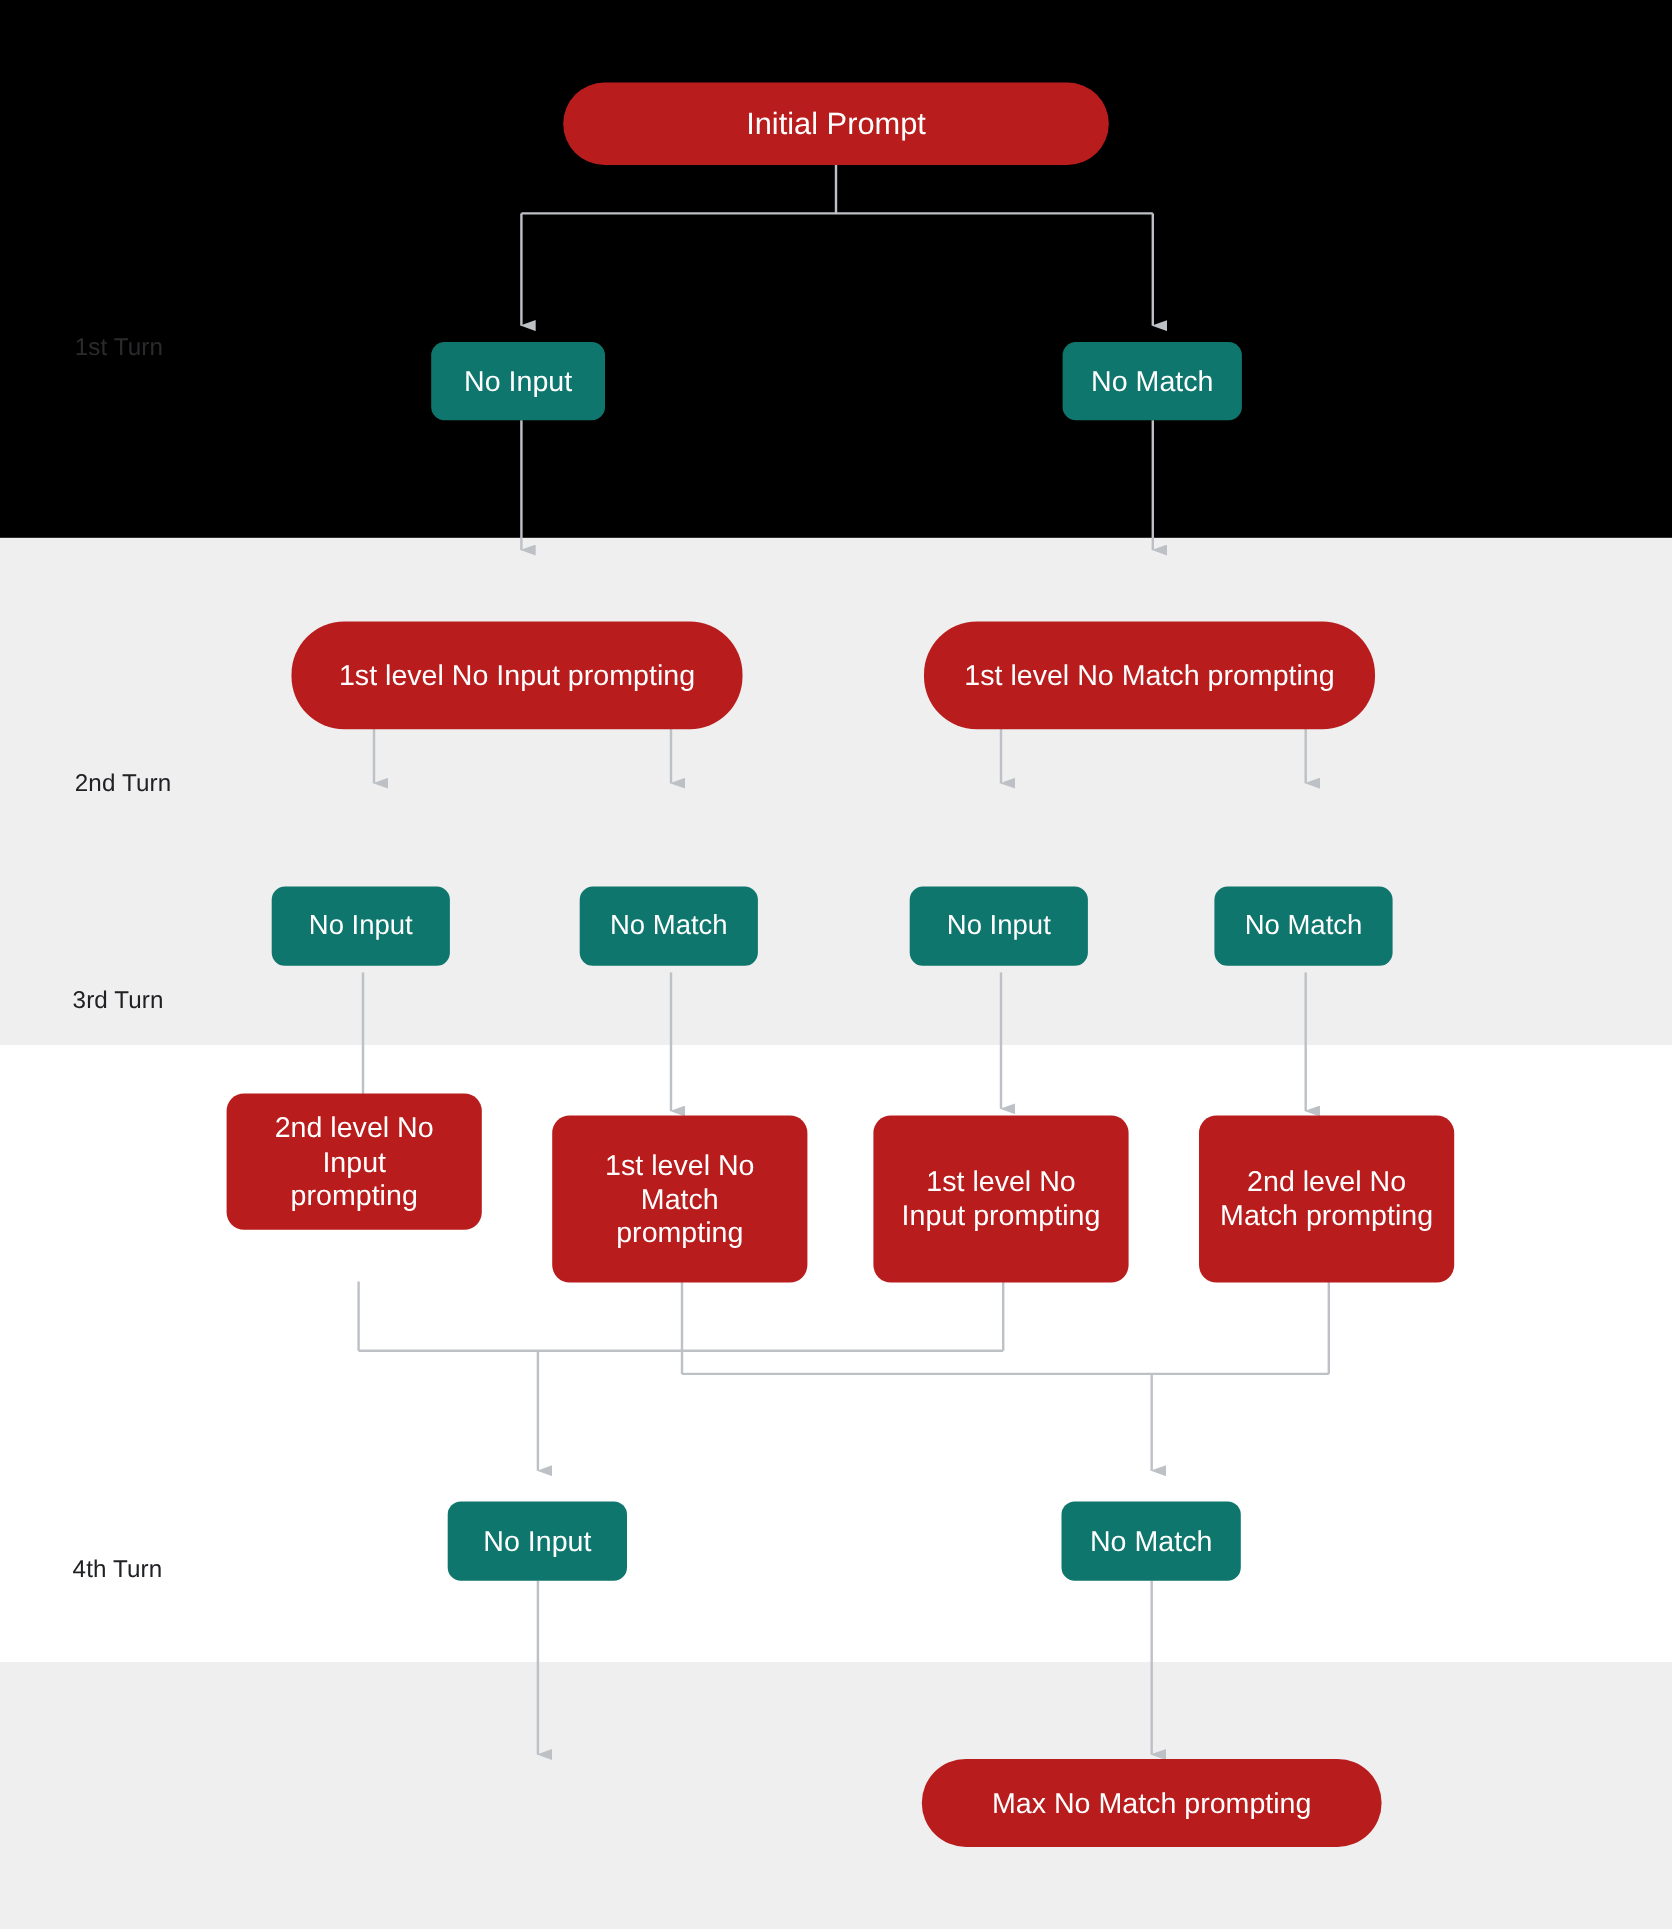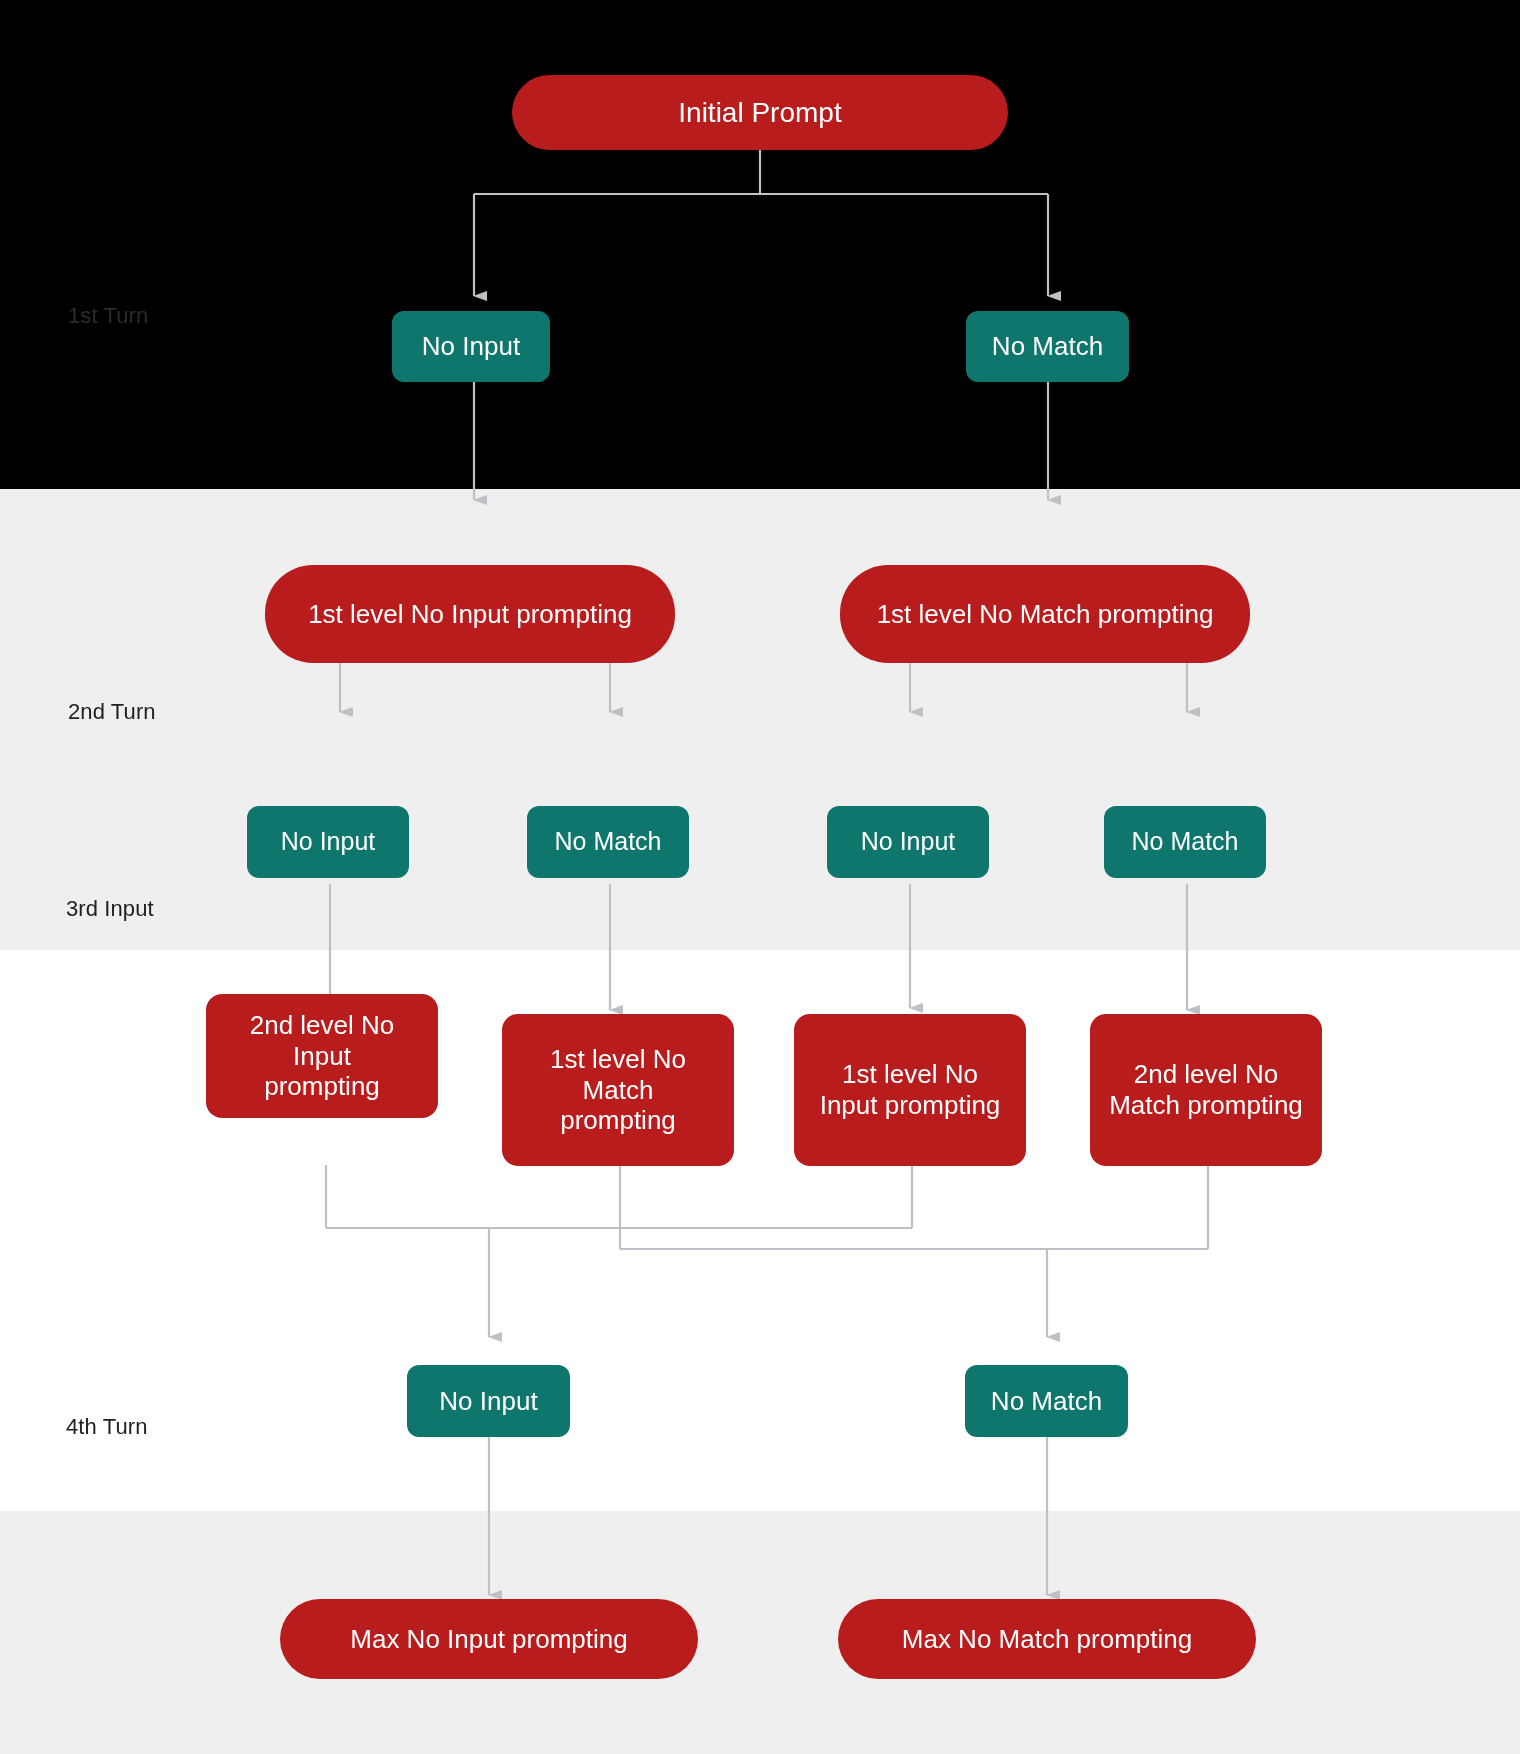"3rd Input" div.turn-label { text: Input -> Turn }
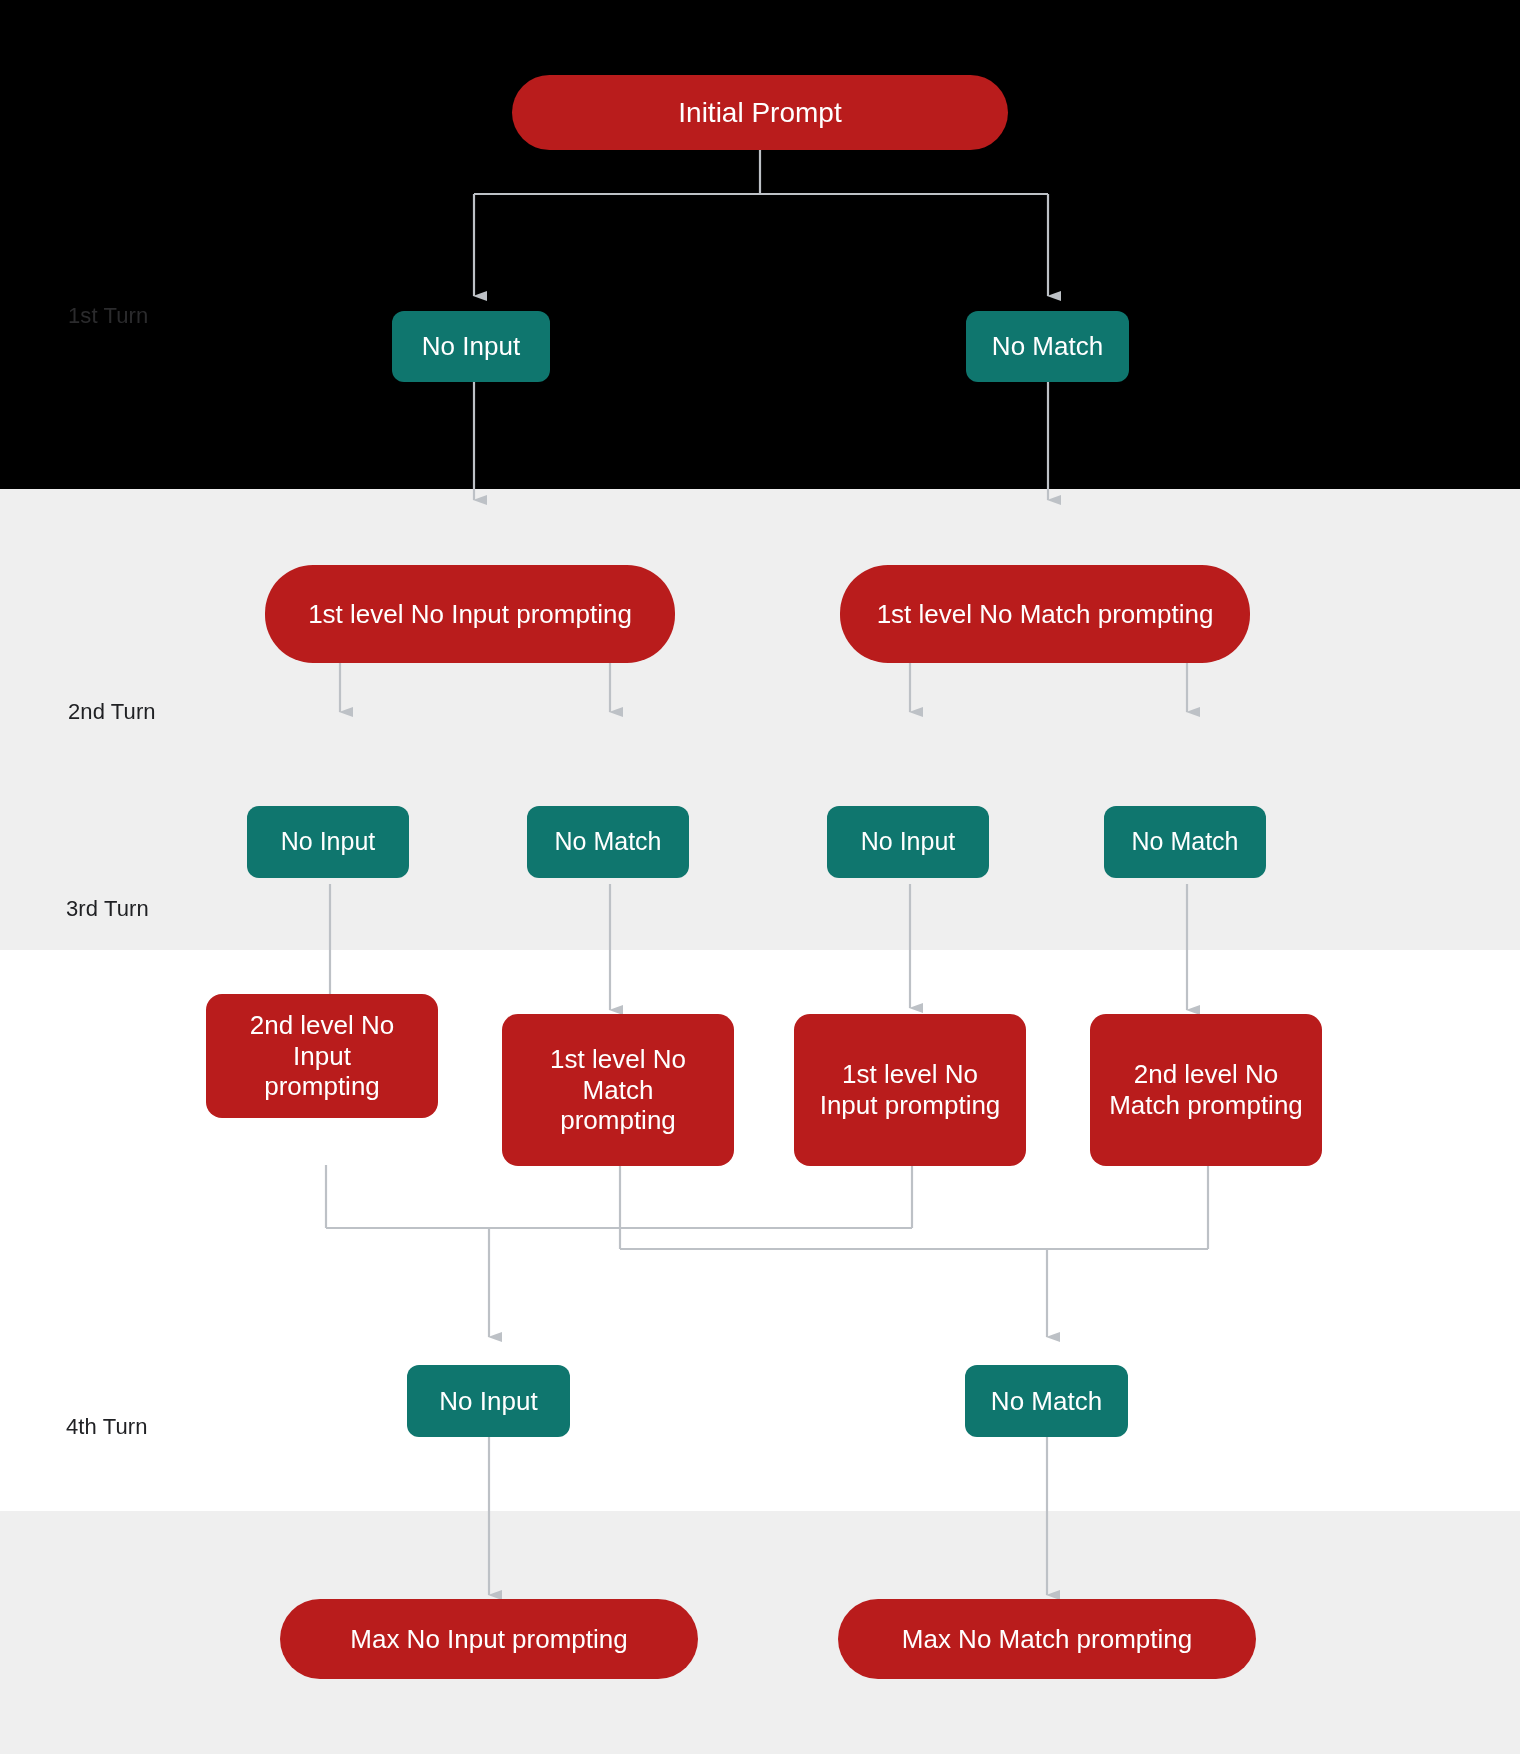"Max No Input prompting" div.node { html: <div>Max No Input prompting</div> -> none }
